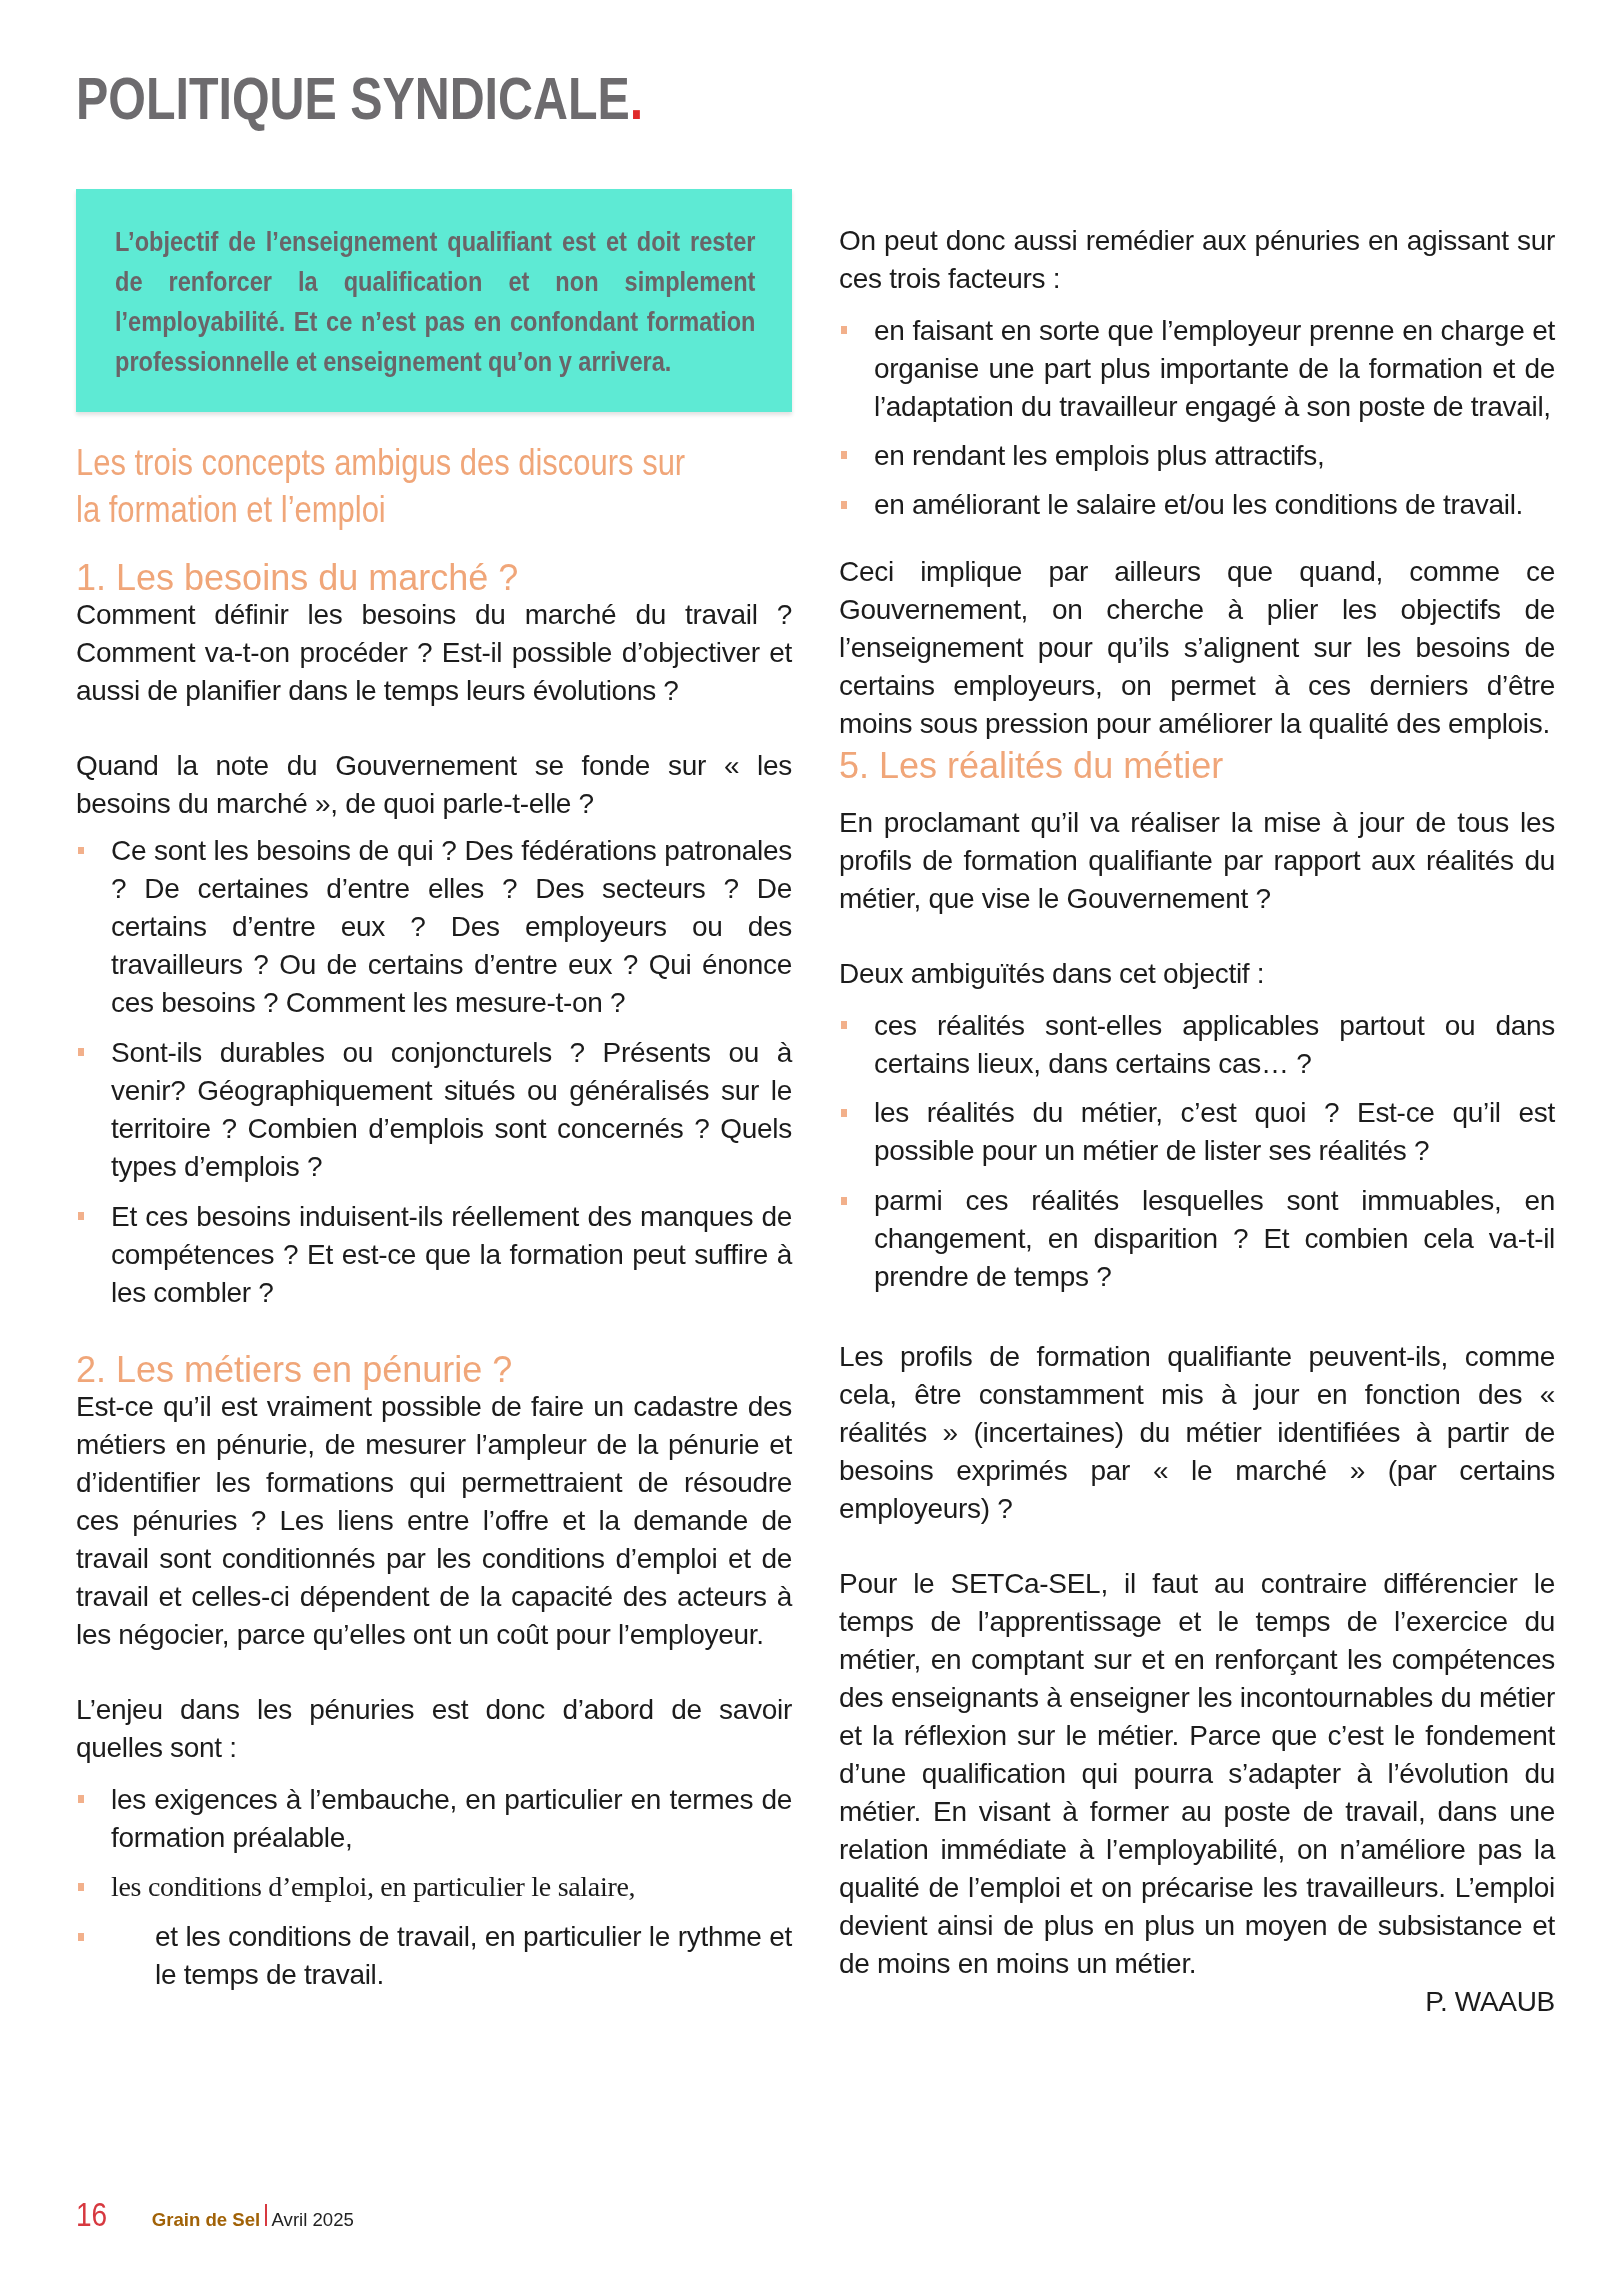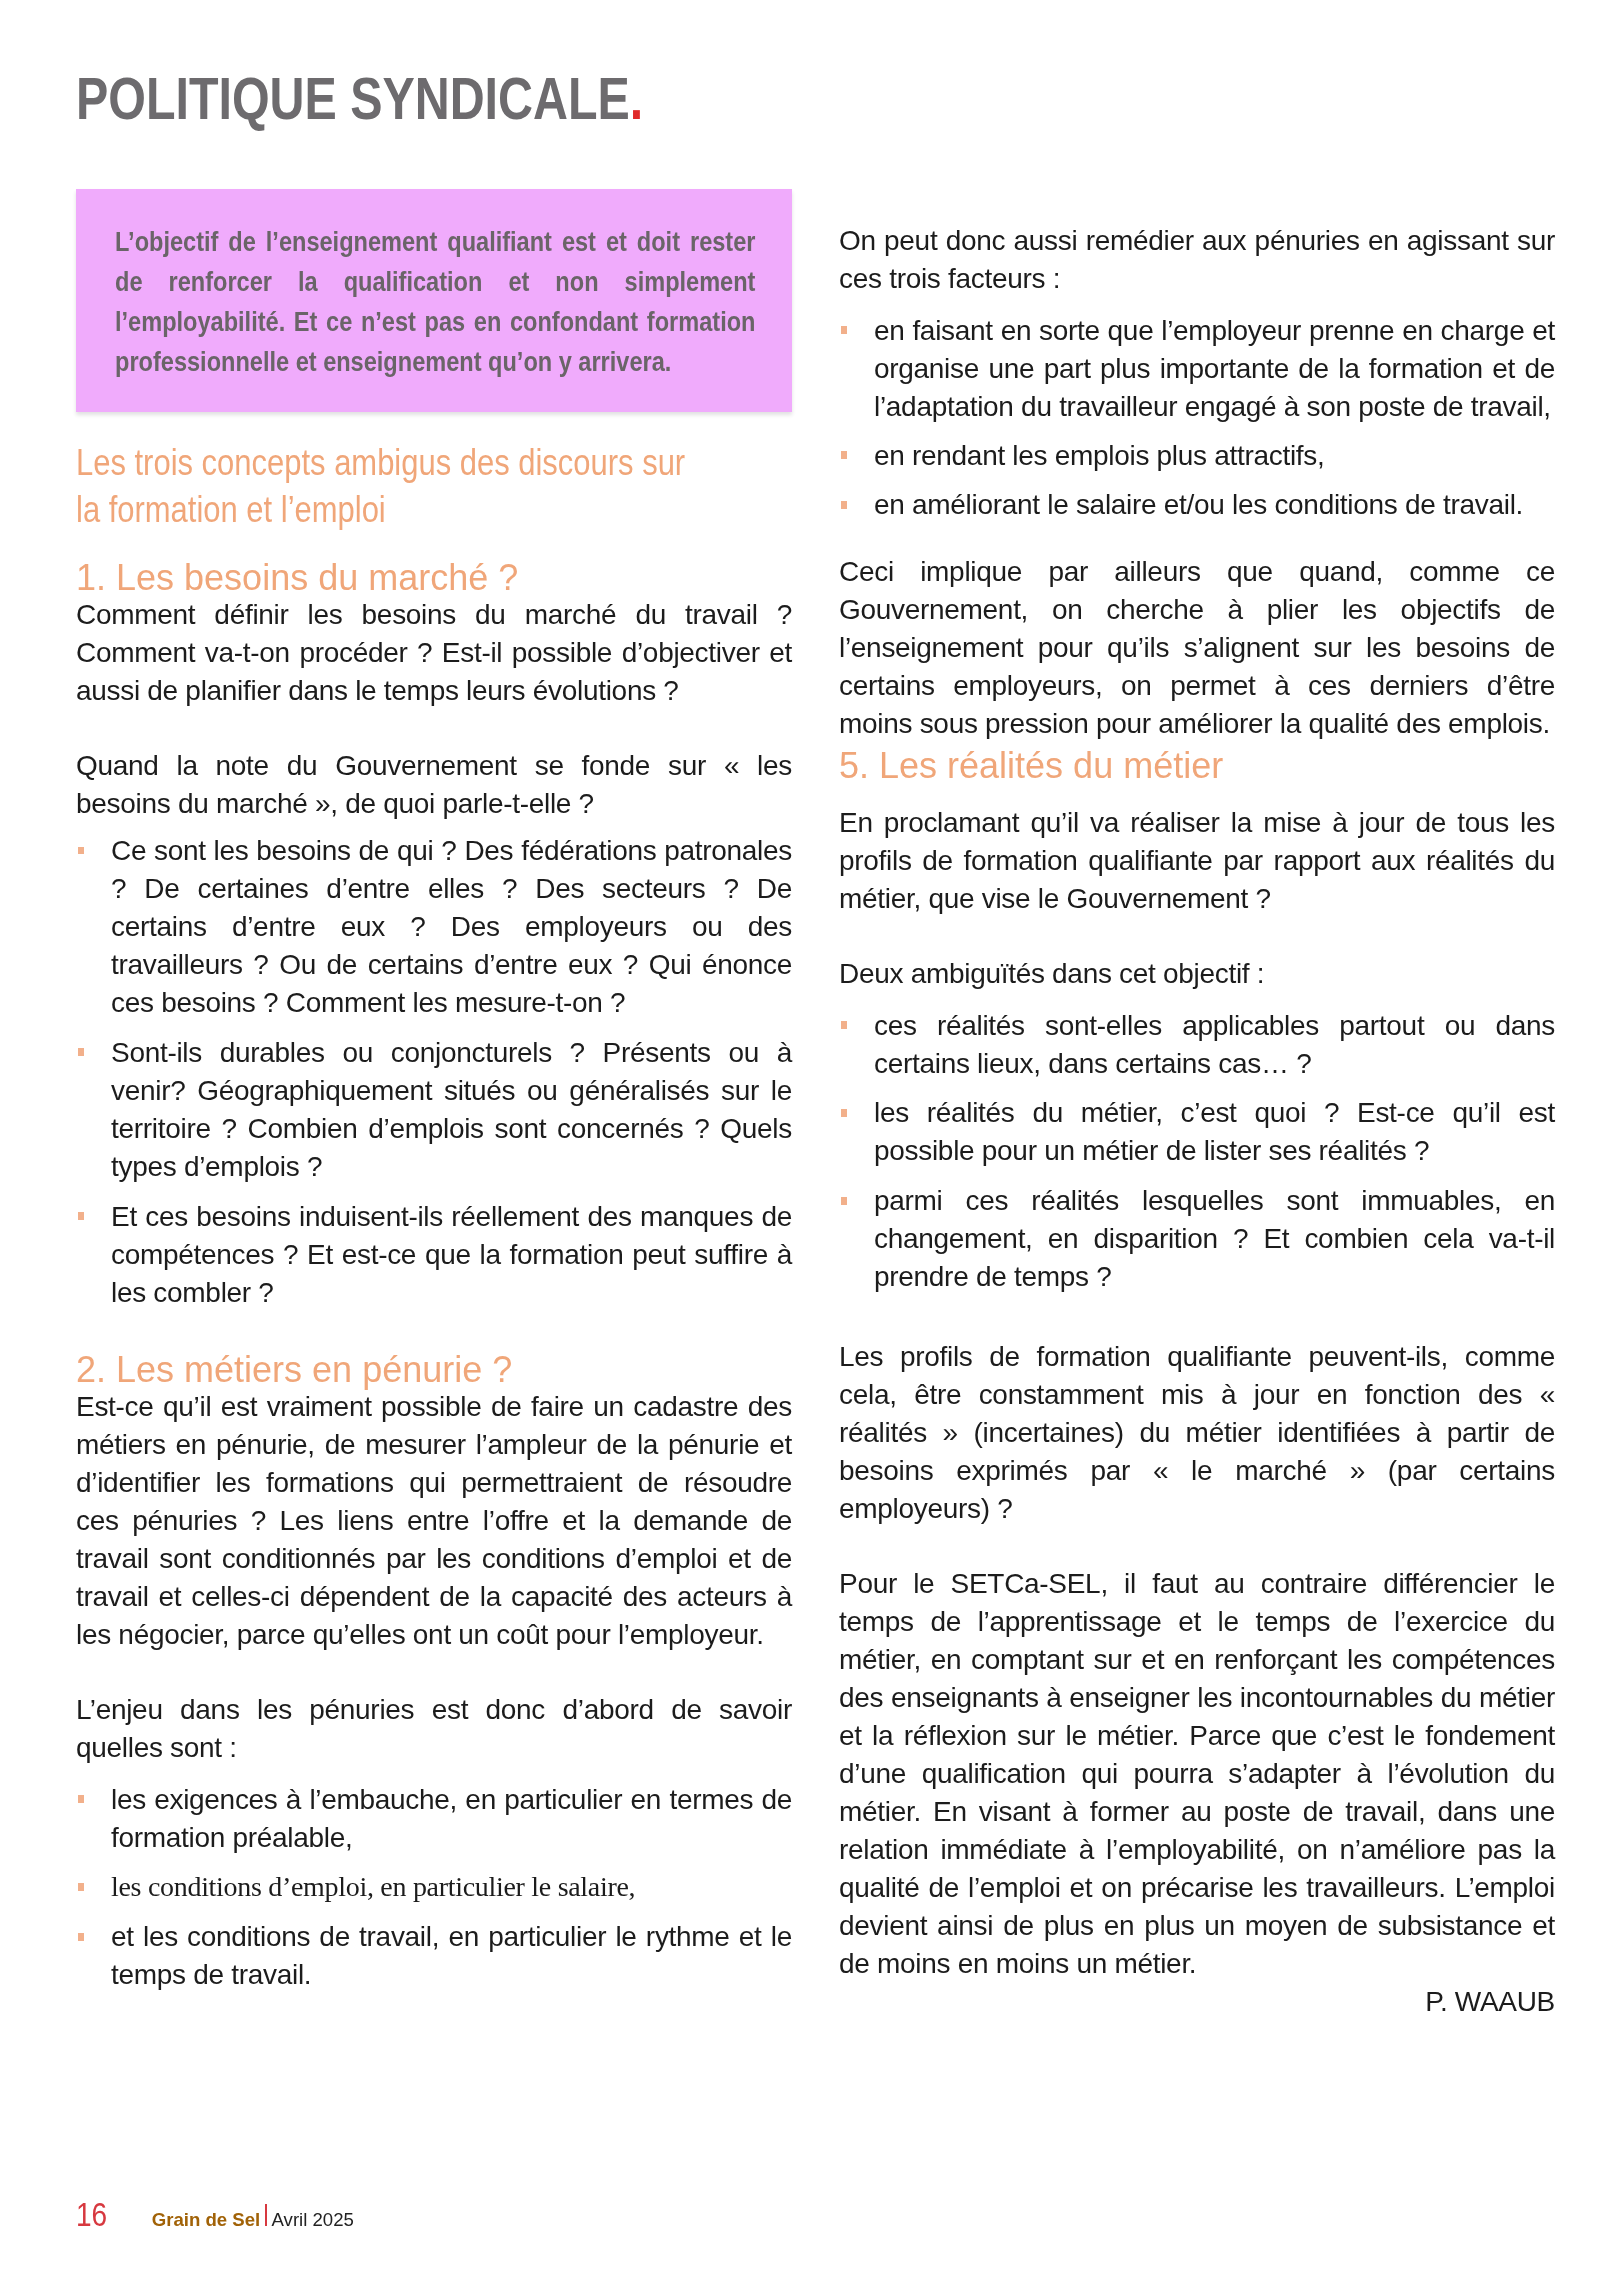"L’objectif de l’enseignement qualifiant" .callout { background: #f0abfc -> #5eead4 }
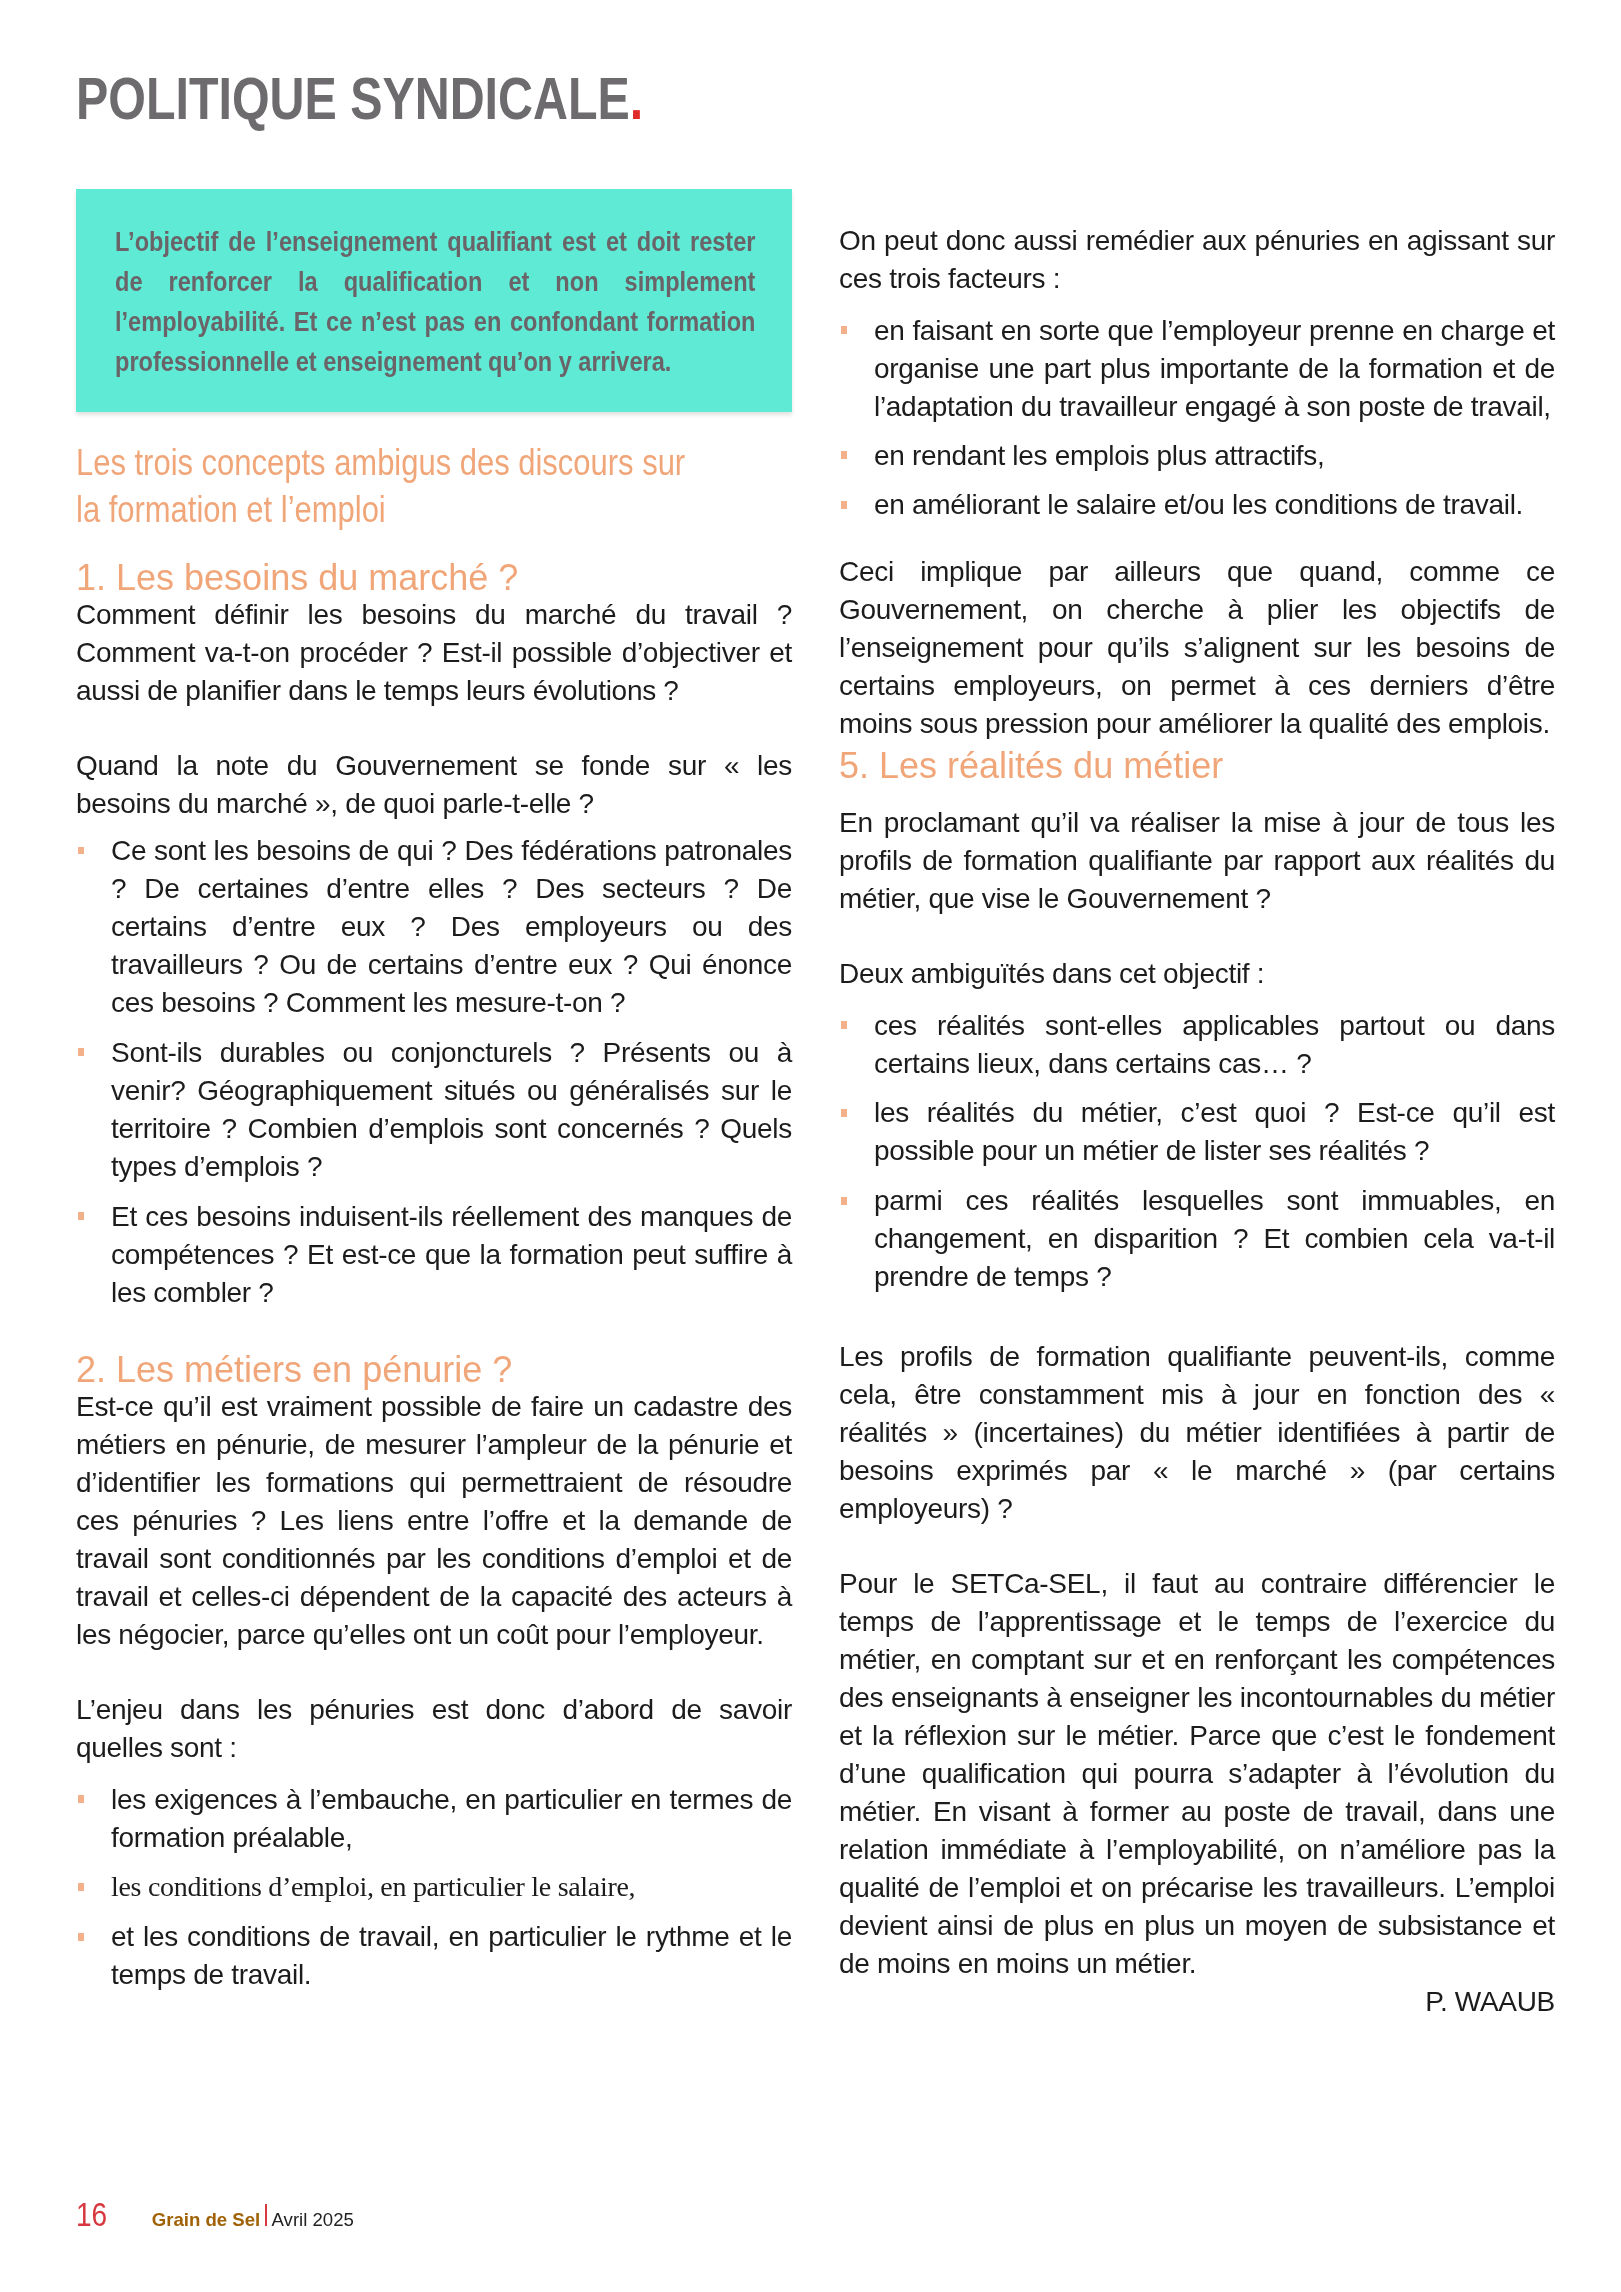"et les conditions de travail," span.txt { margin-left: none -> 44px }
